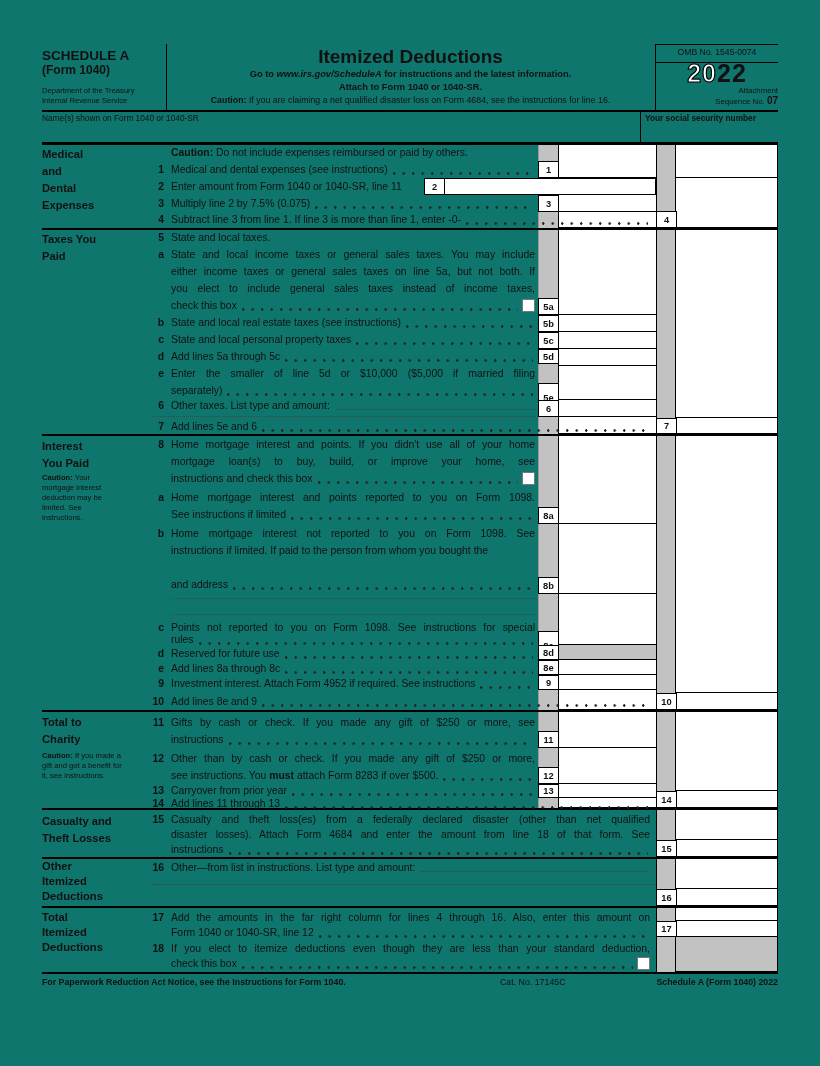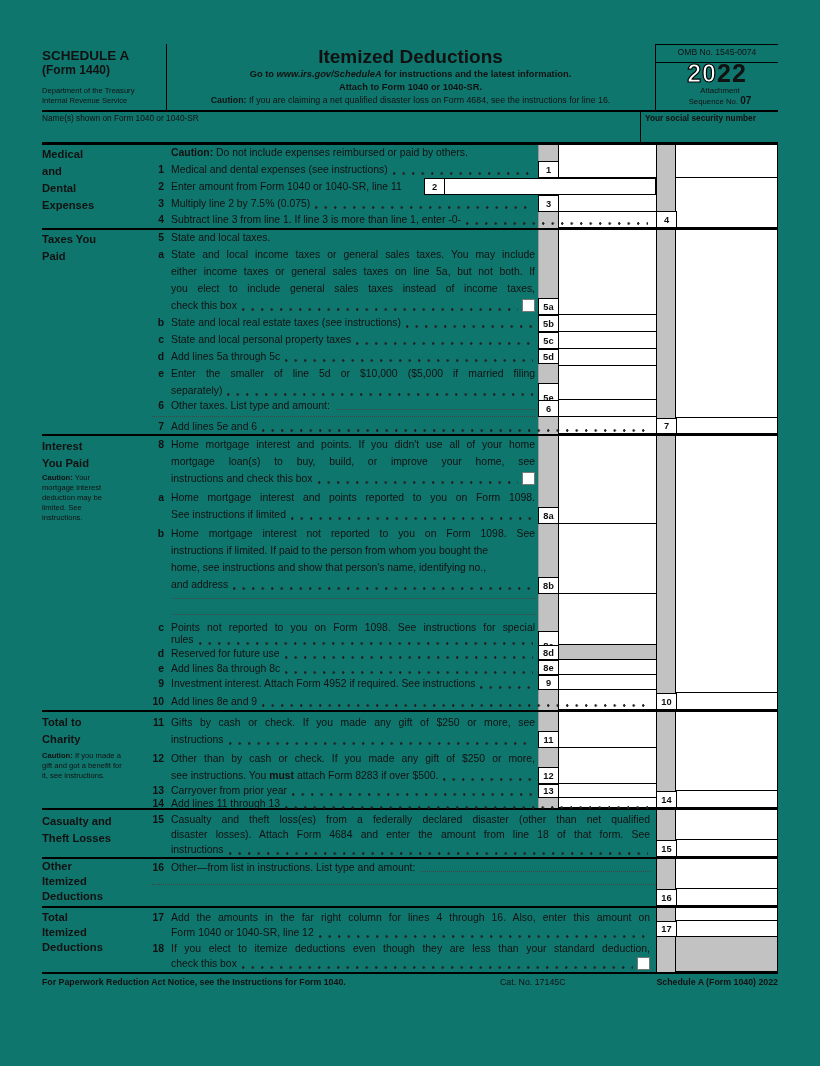"(Form 1440)" div.form1040 { text: 1440 -> 1040 }
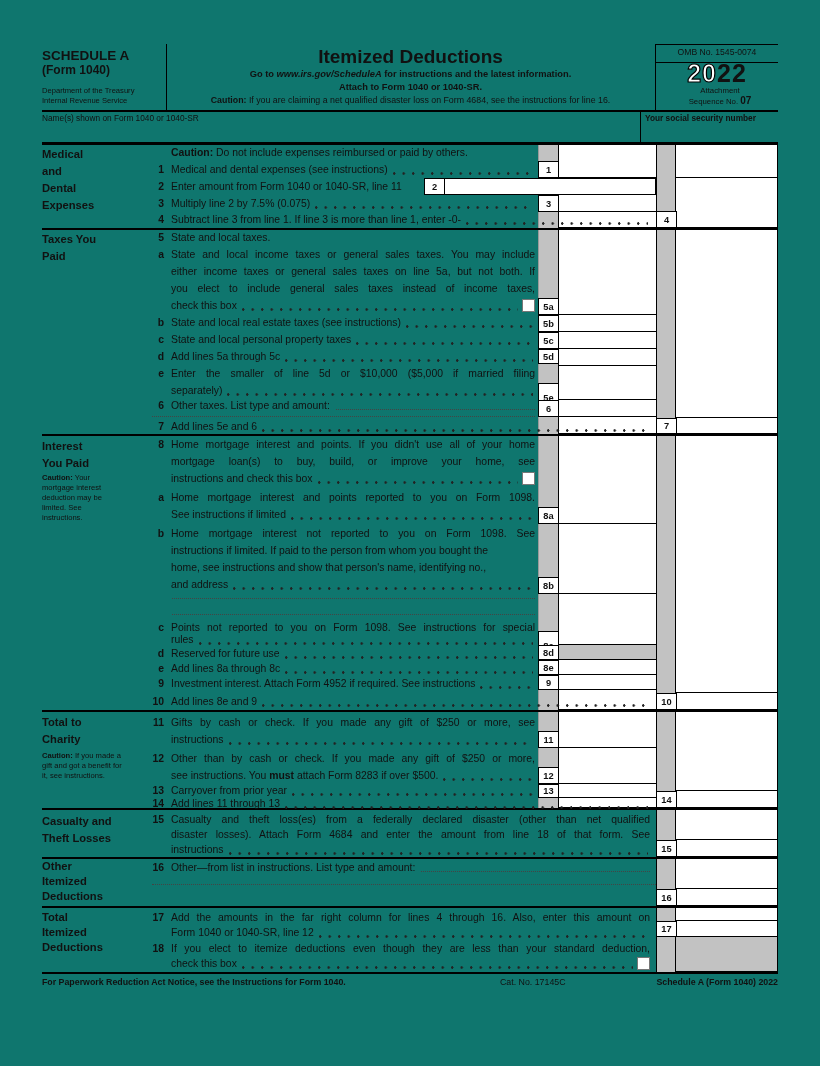"Attachment" .att { text-align: center -> right }
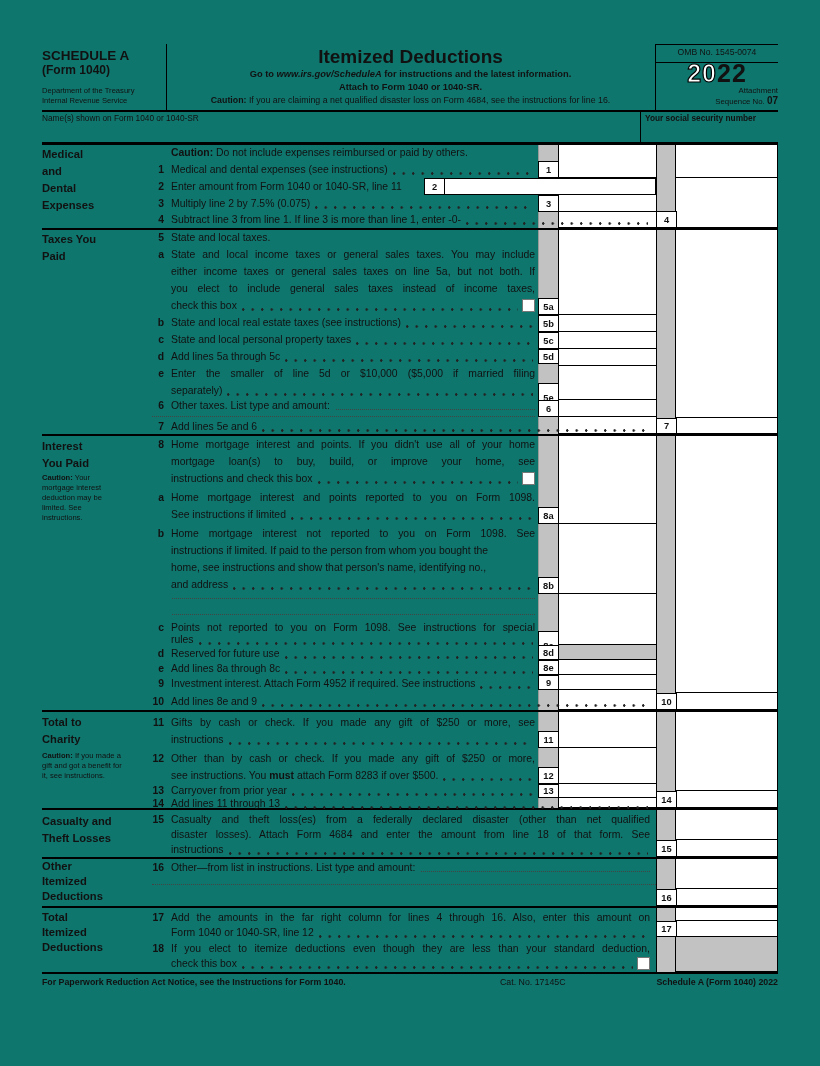"home, see instructions and show" div.row { html: <div> <span></span> <span>home, see instructions and show that person's name, identifying no.,</span> </div> -> none }
